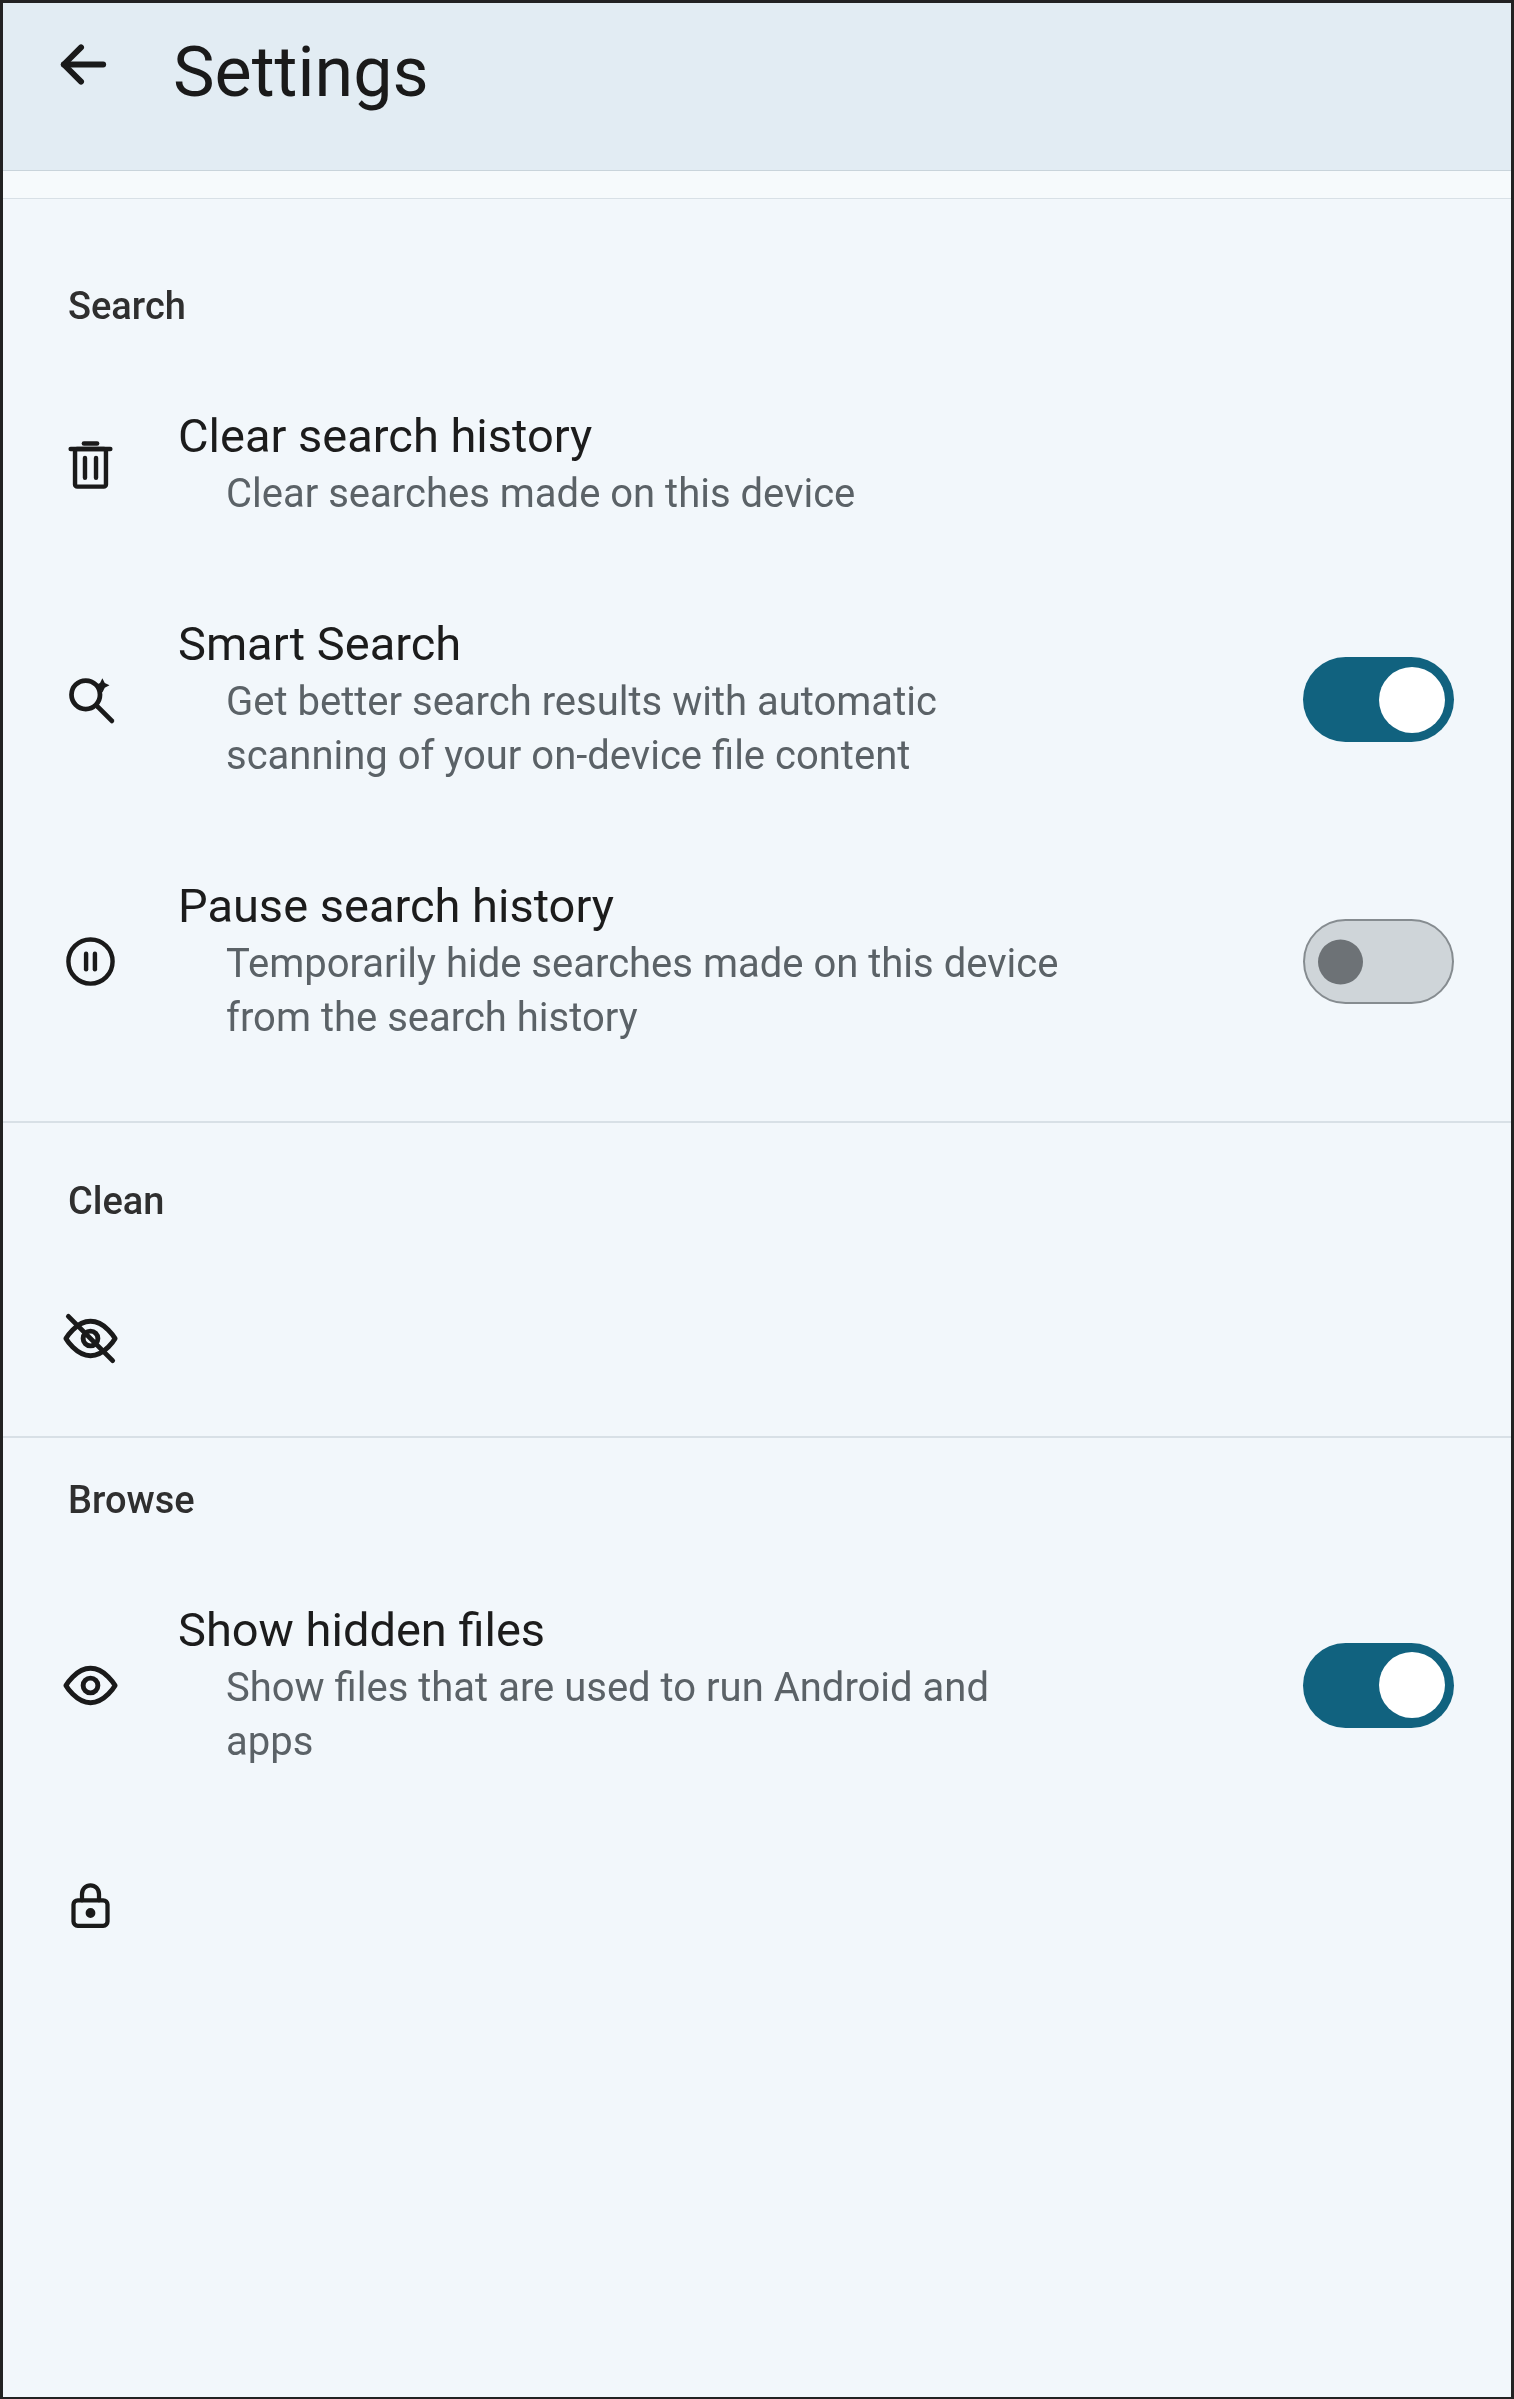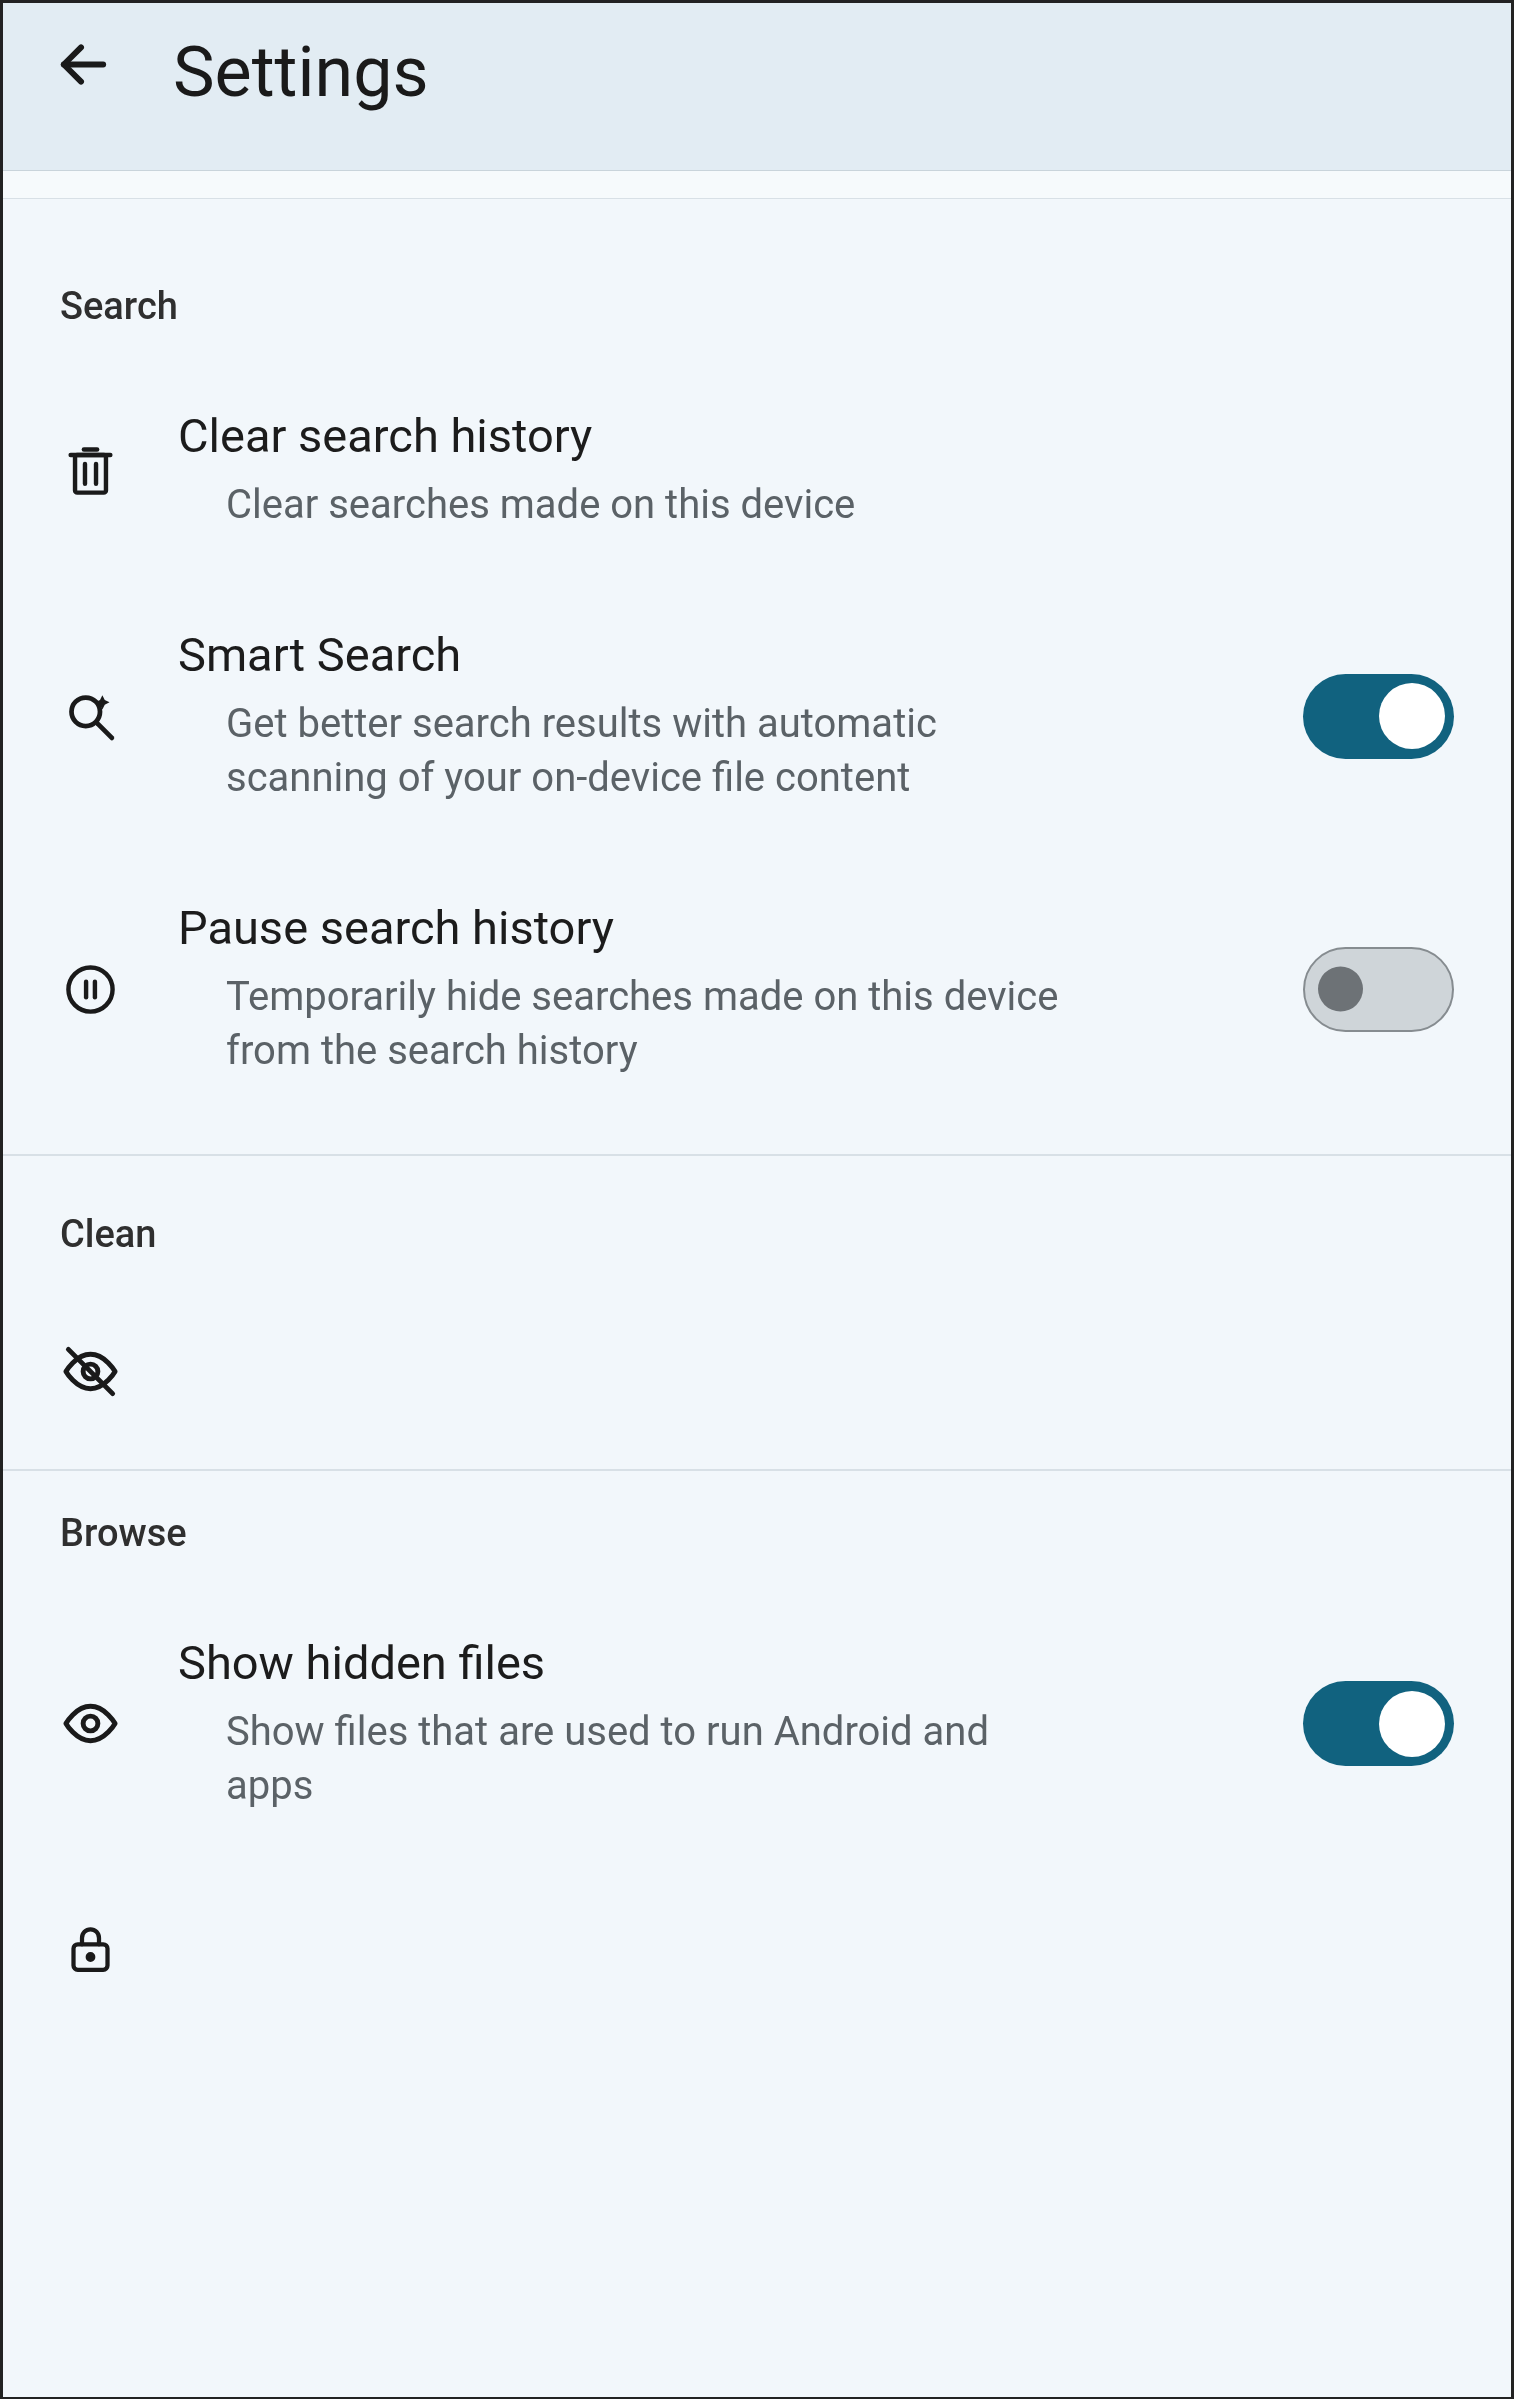"Search" .section-header { margin-left: none -> 8px }
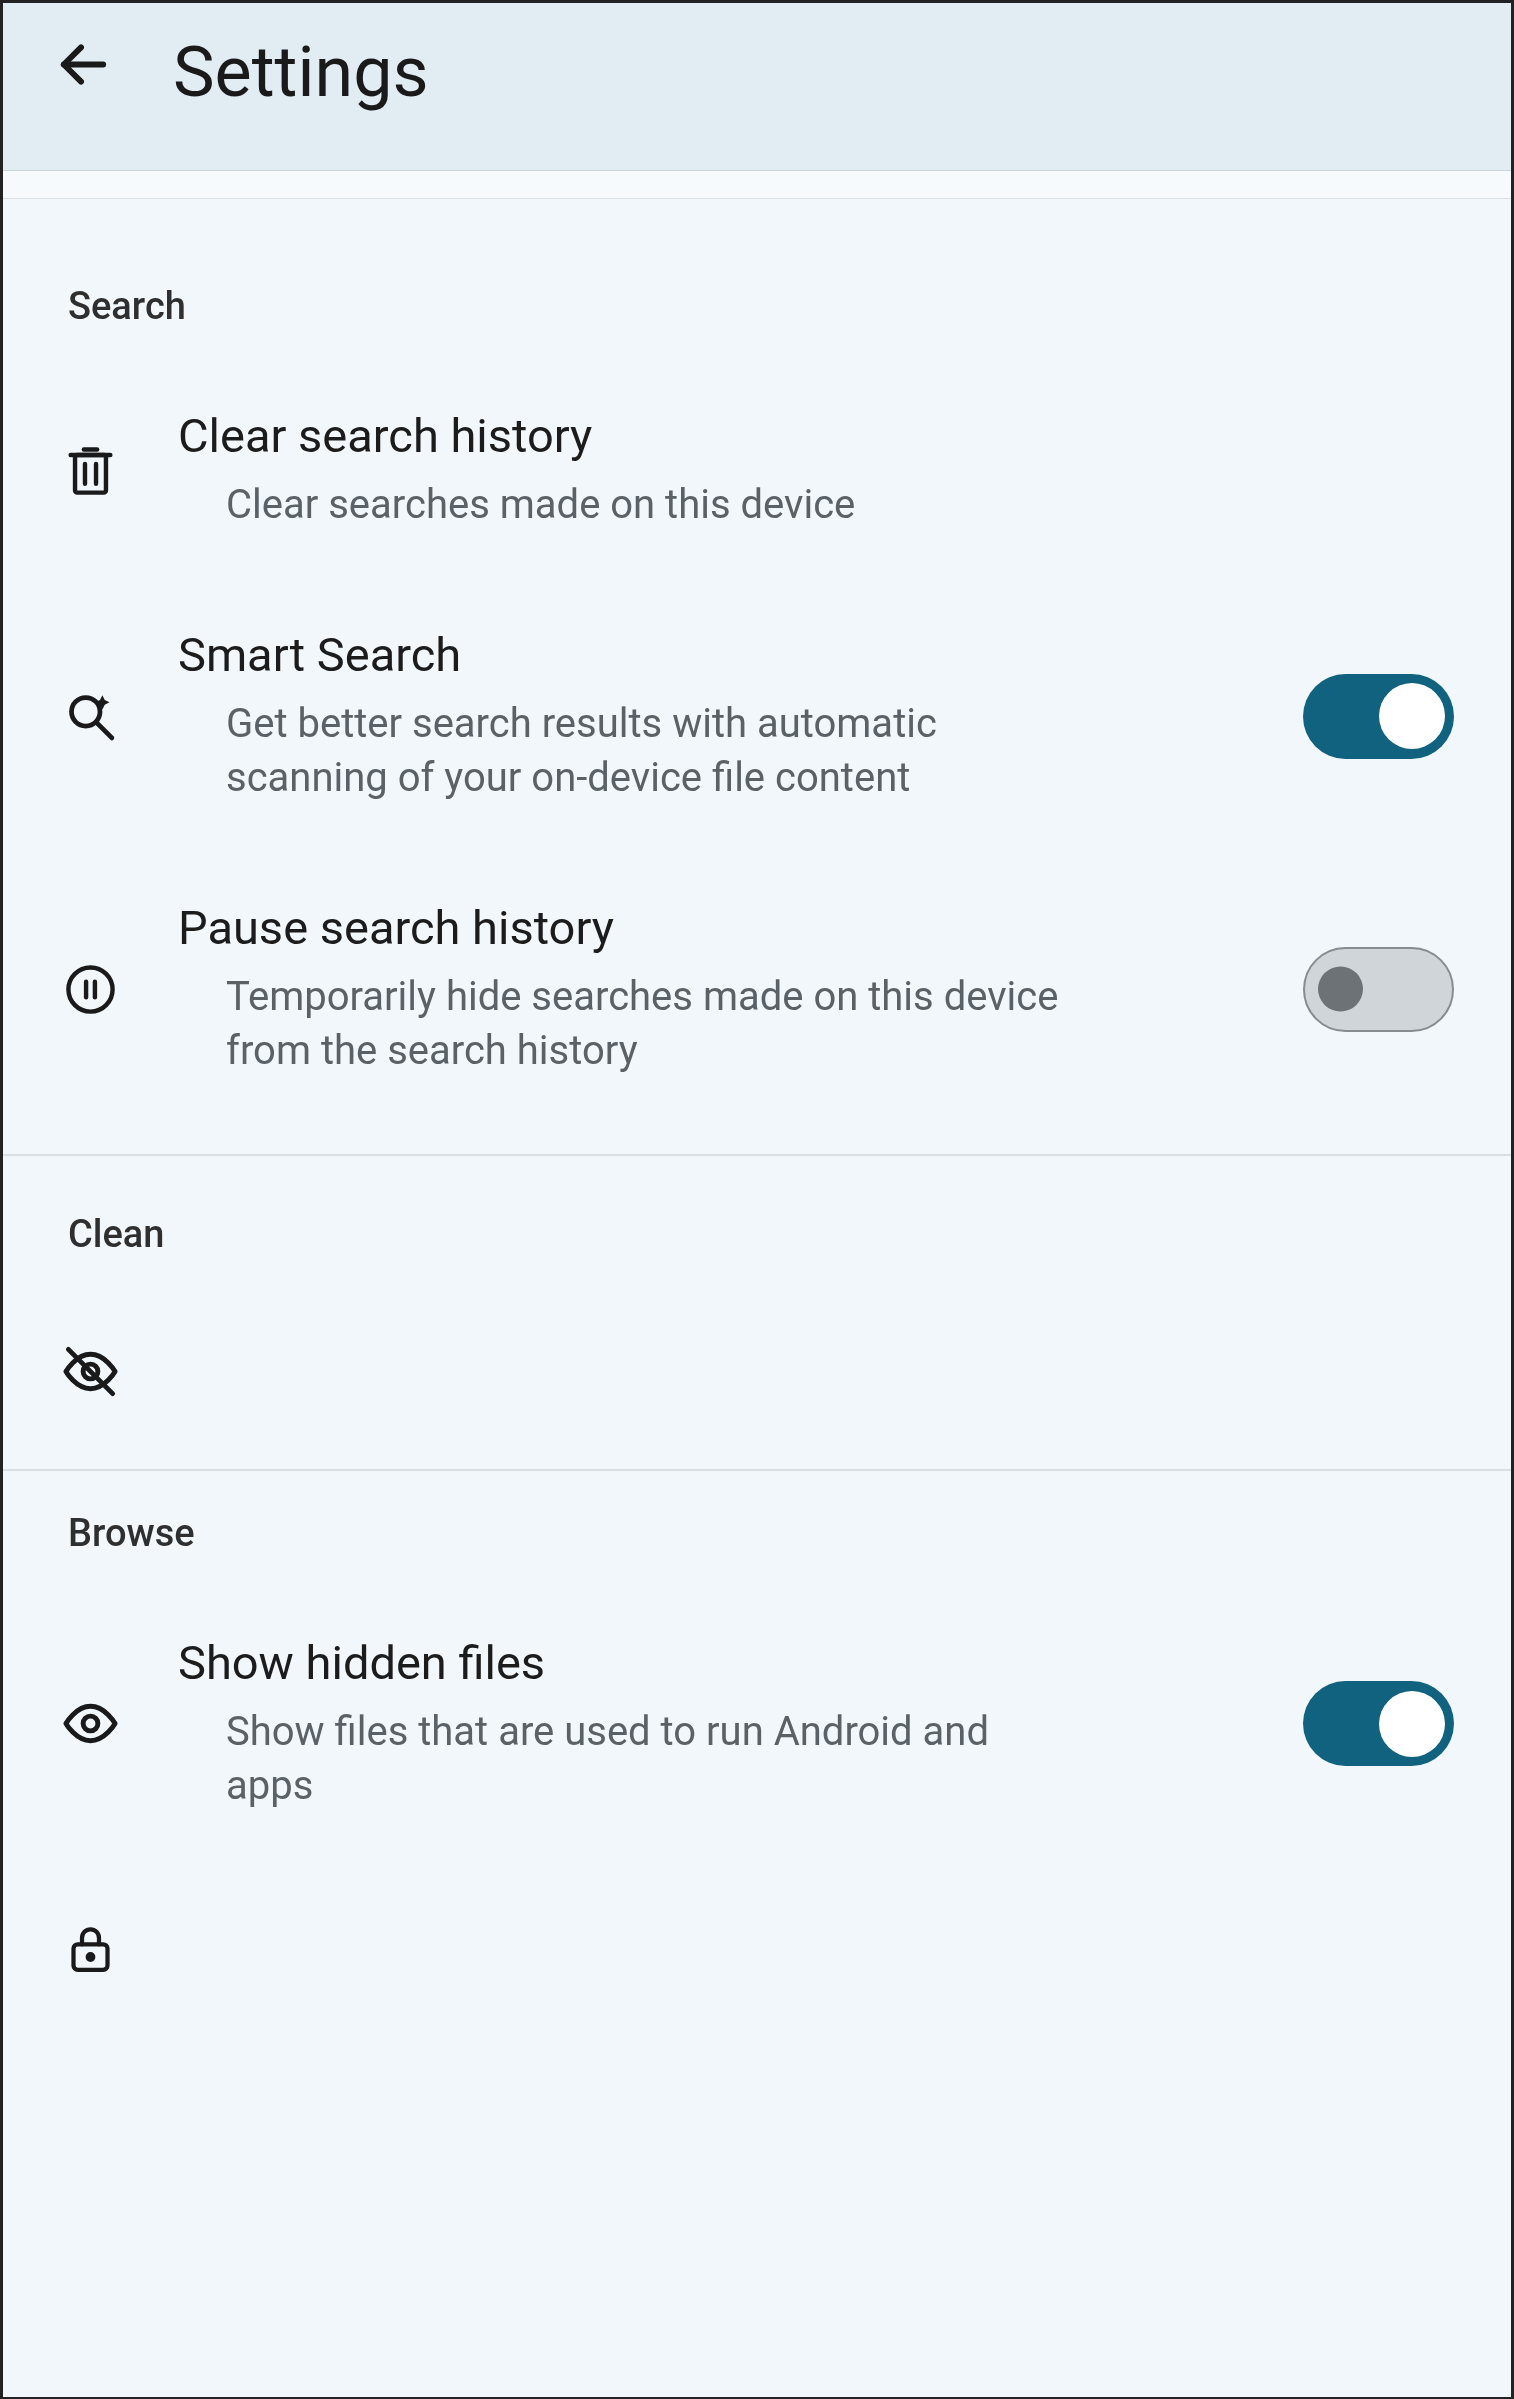"Clear search history" .row-text { gap: 15px -> 4px }
